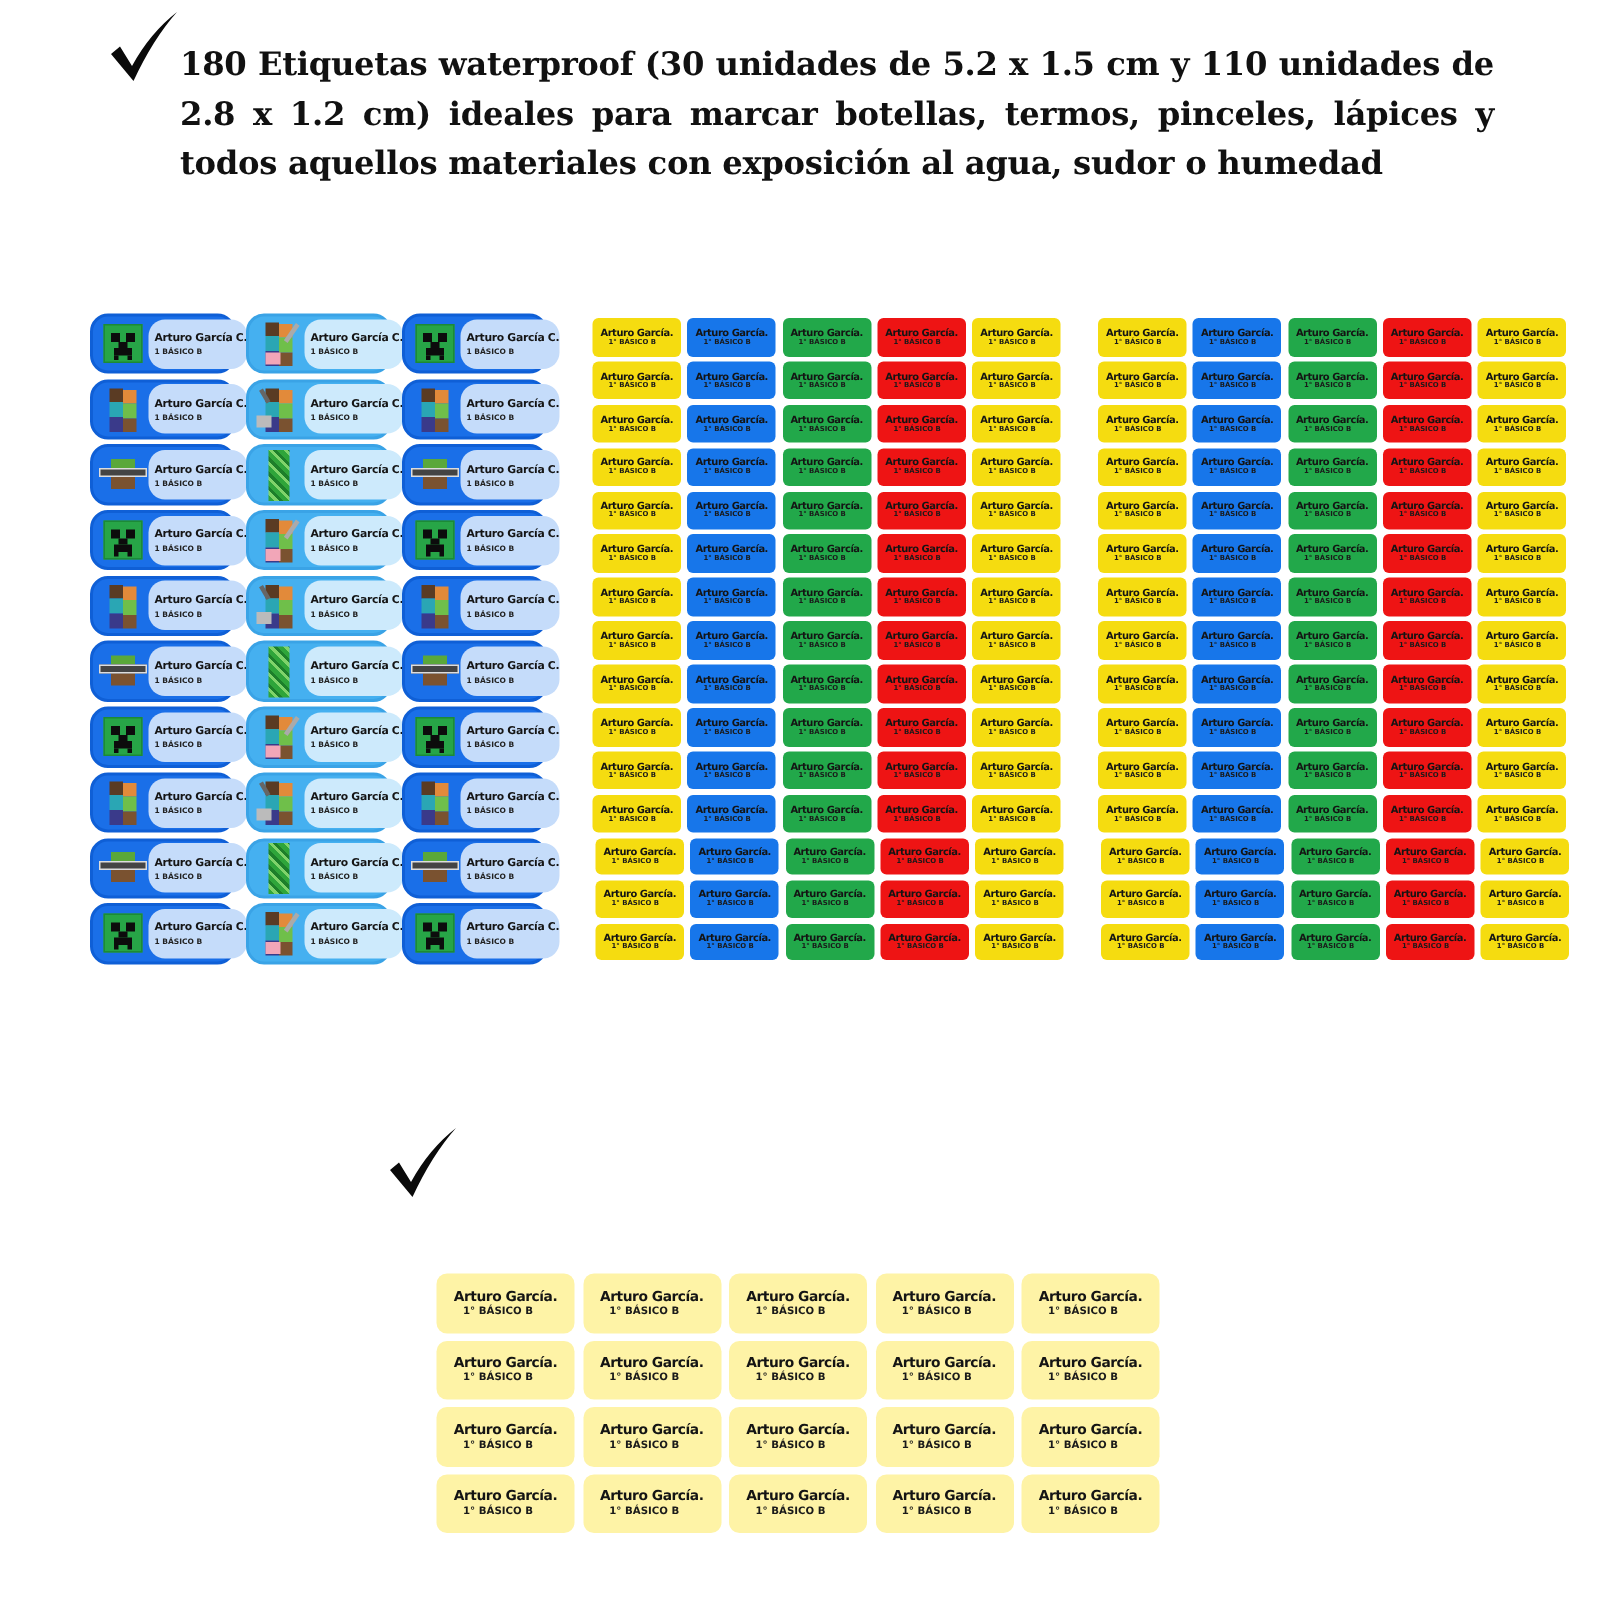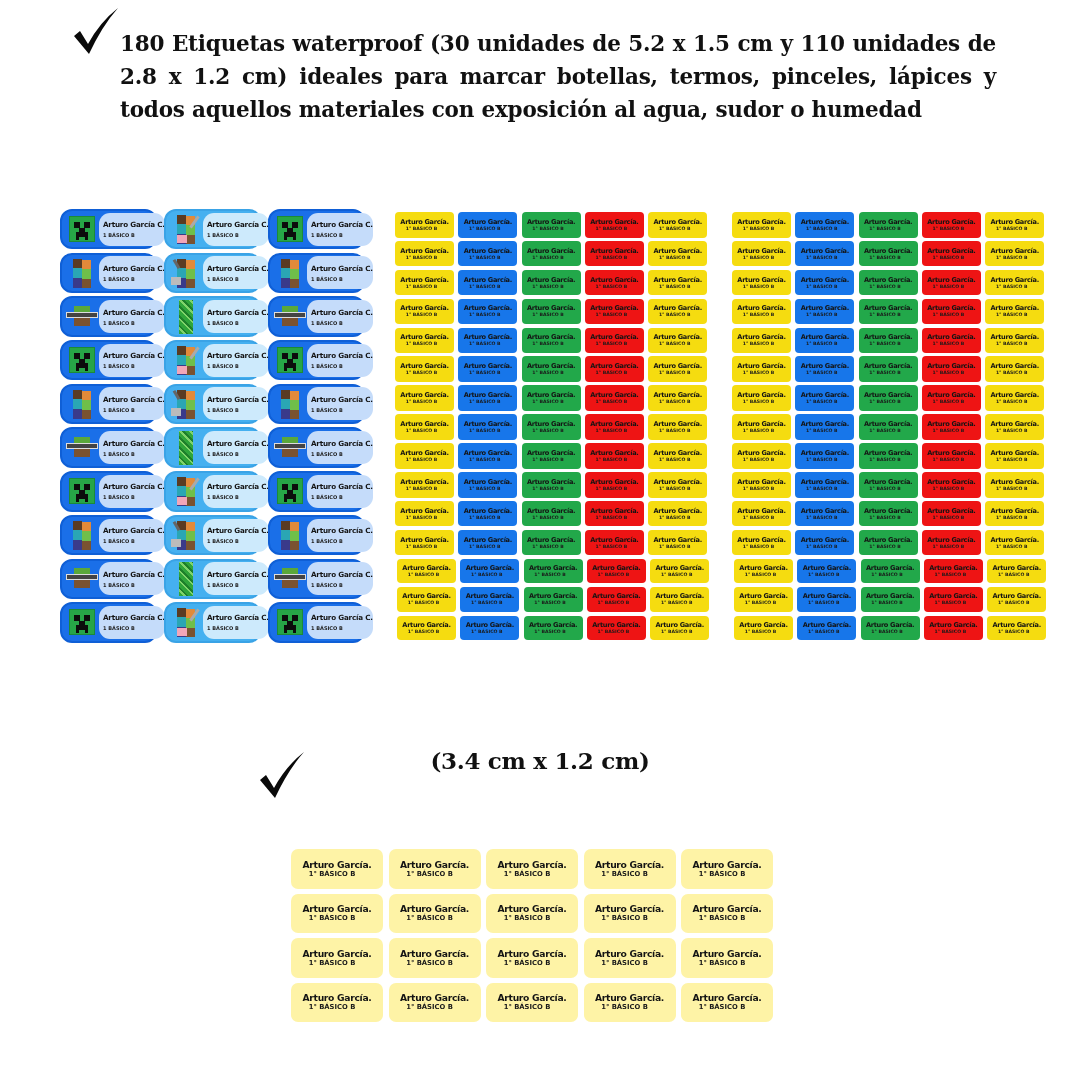"(3.4 cm x 1.2 cm)" div { html: <div>(3.4 cm x 1.2 cm)</div> -> none }
